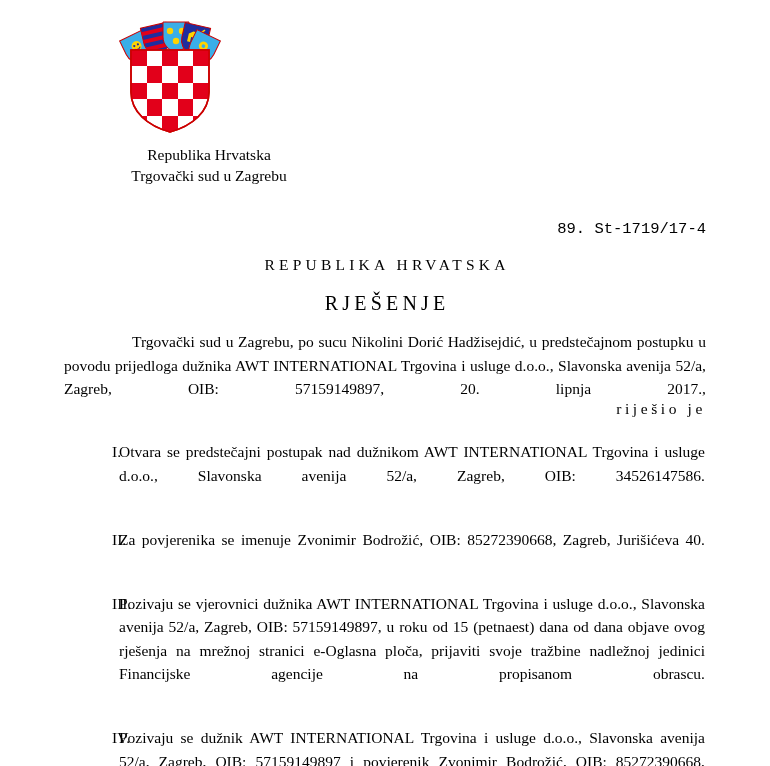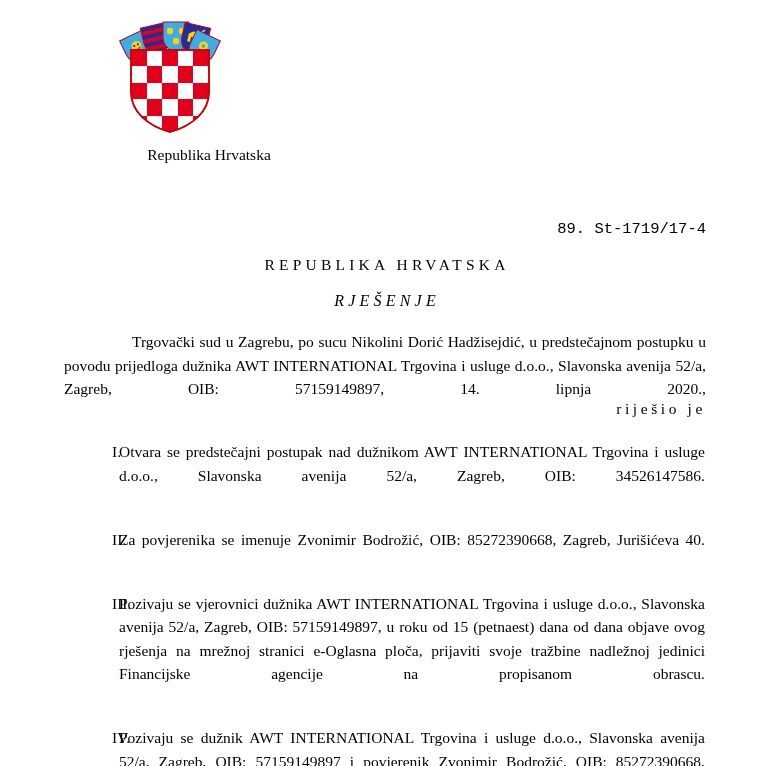"Trgovački sud u Zagrebu" div { html: none -> <div>Trgovački sud u Zagrebu</div> }
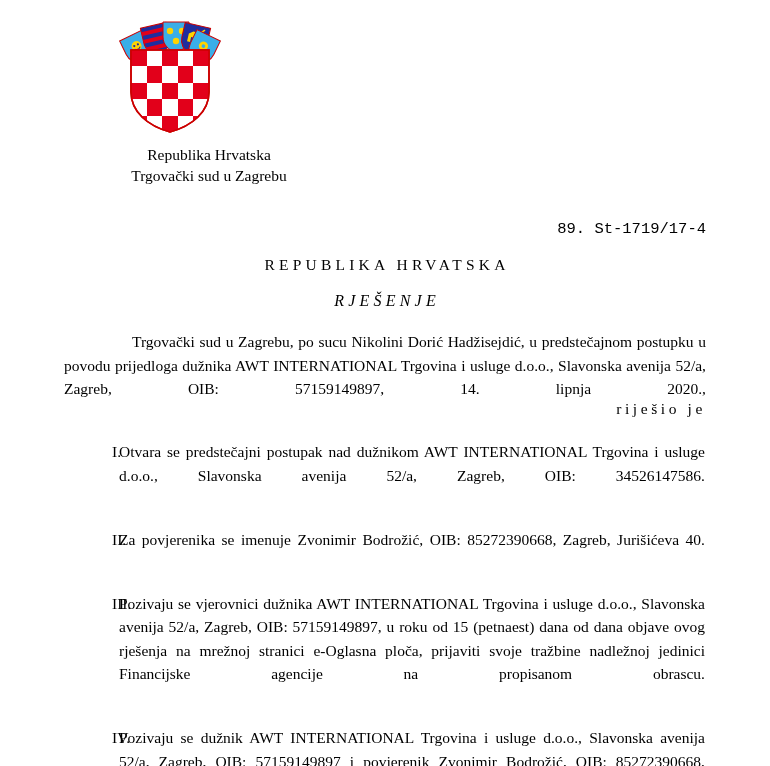"RJEŠENJE" .heading-rj { font-size: 16px -> 20px; font-style: italic -> none }
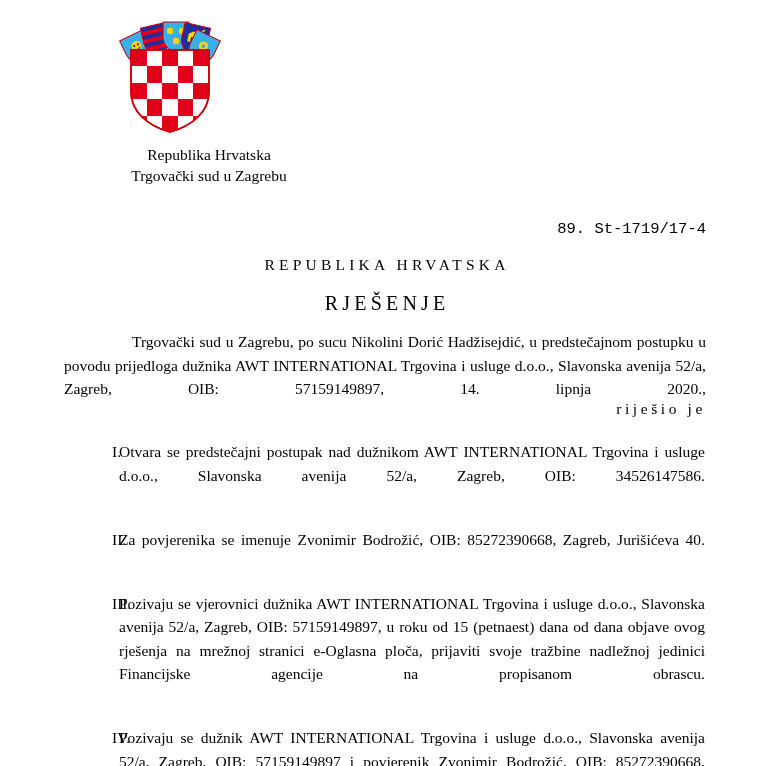"Trgovački sud u Zagrebu, po" div.intro { text: 14. lipnja 2020 -> 20. lipnja 2017 }
